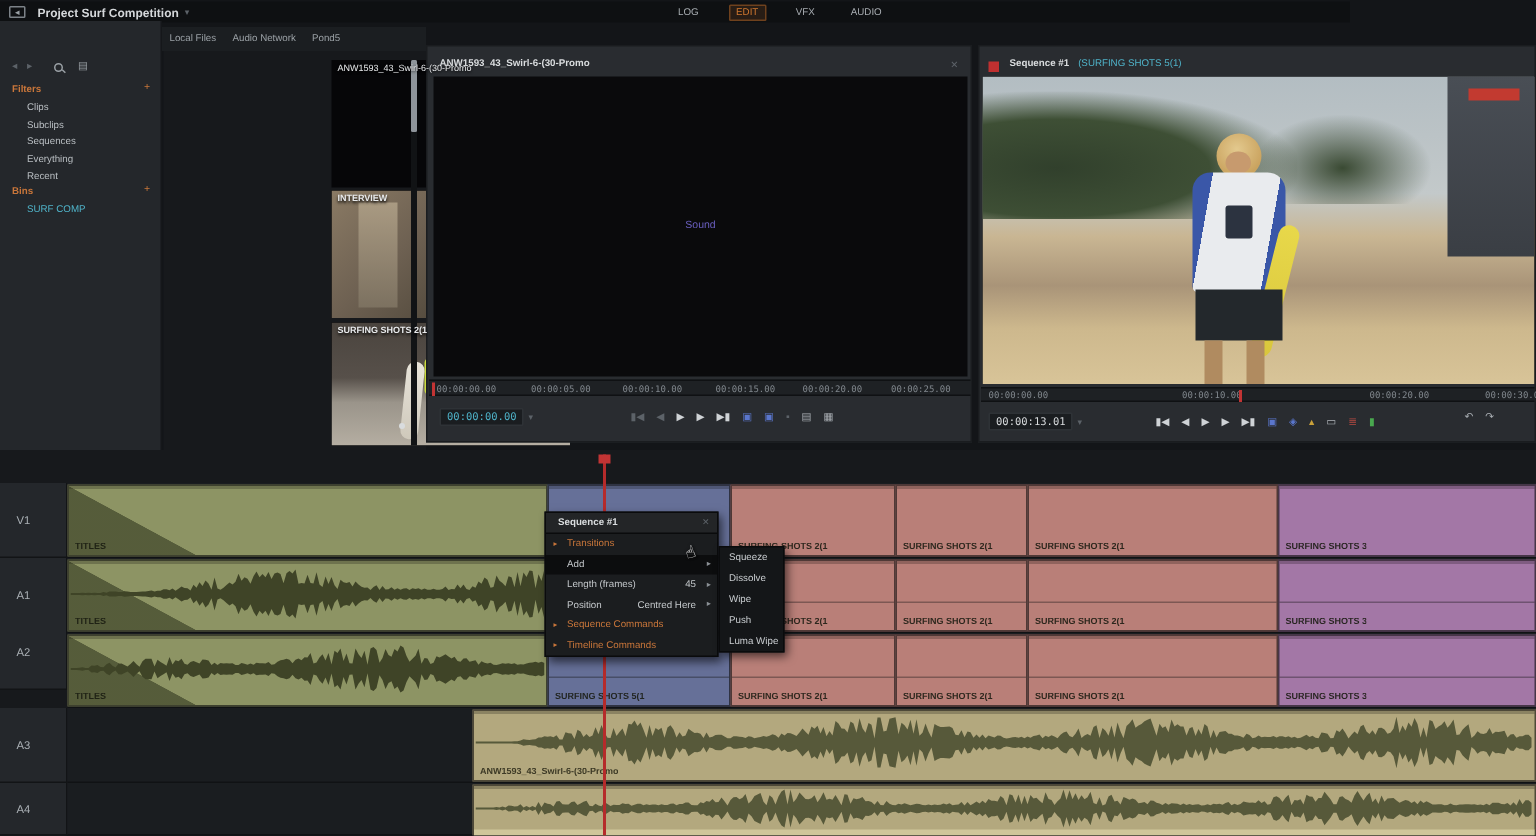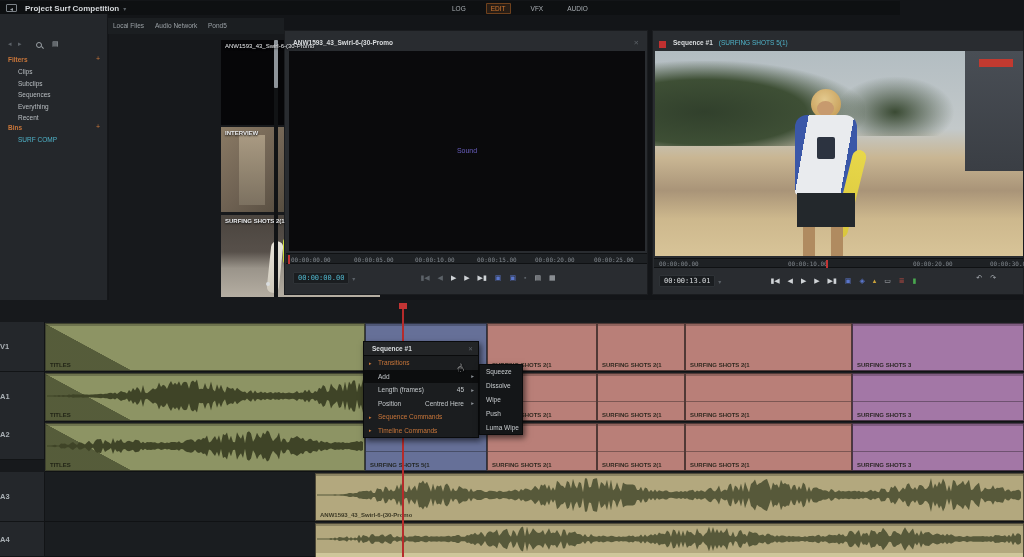"V1" .trackhead span { font-weight: bold -> normal; margin-left: none -> 11px }
